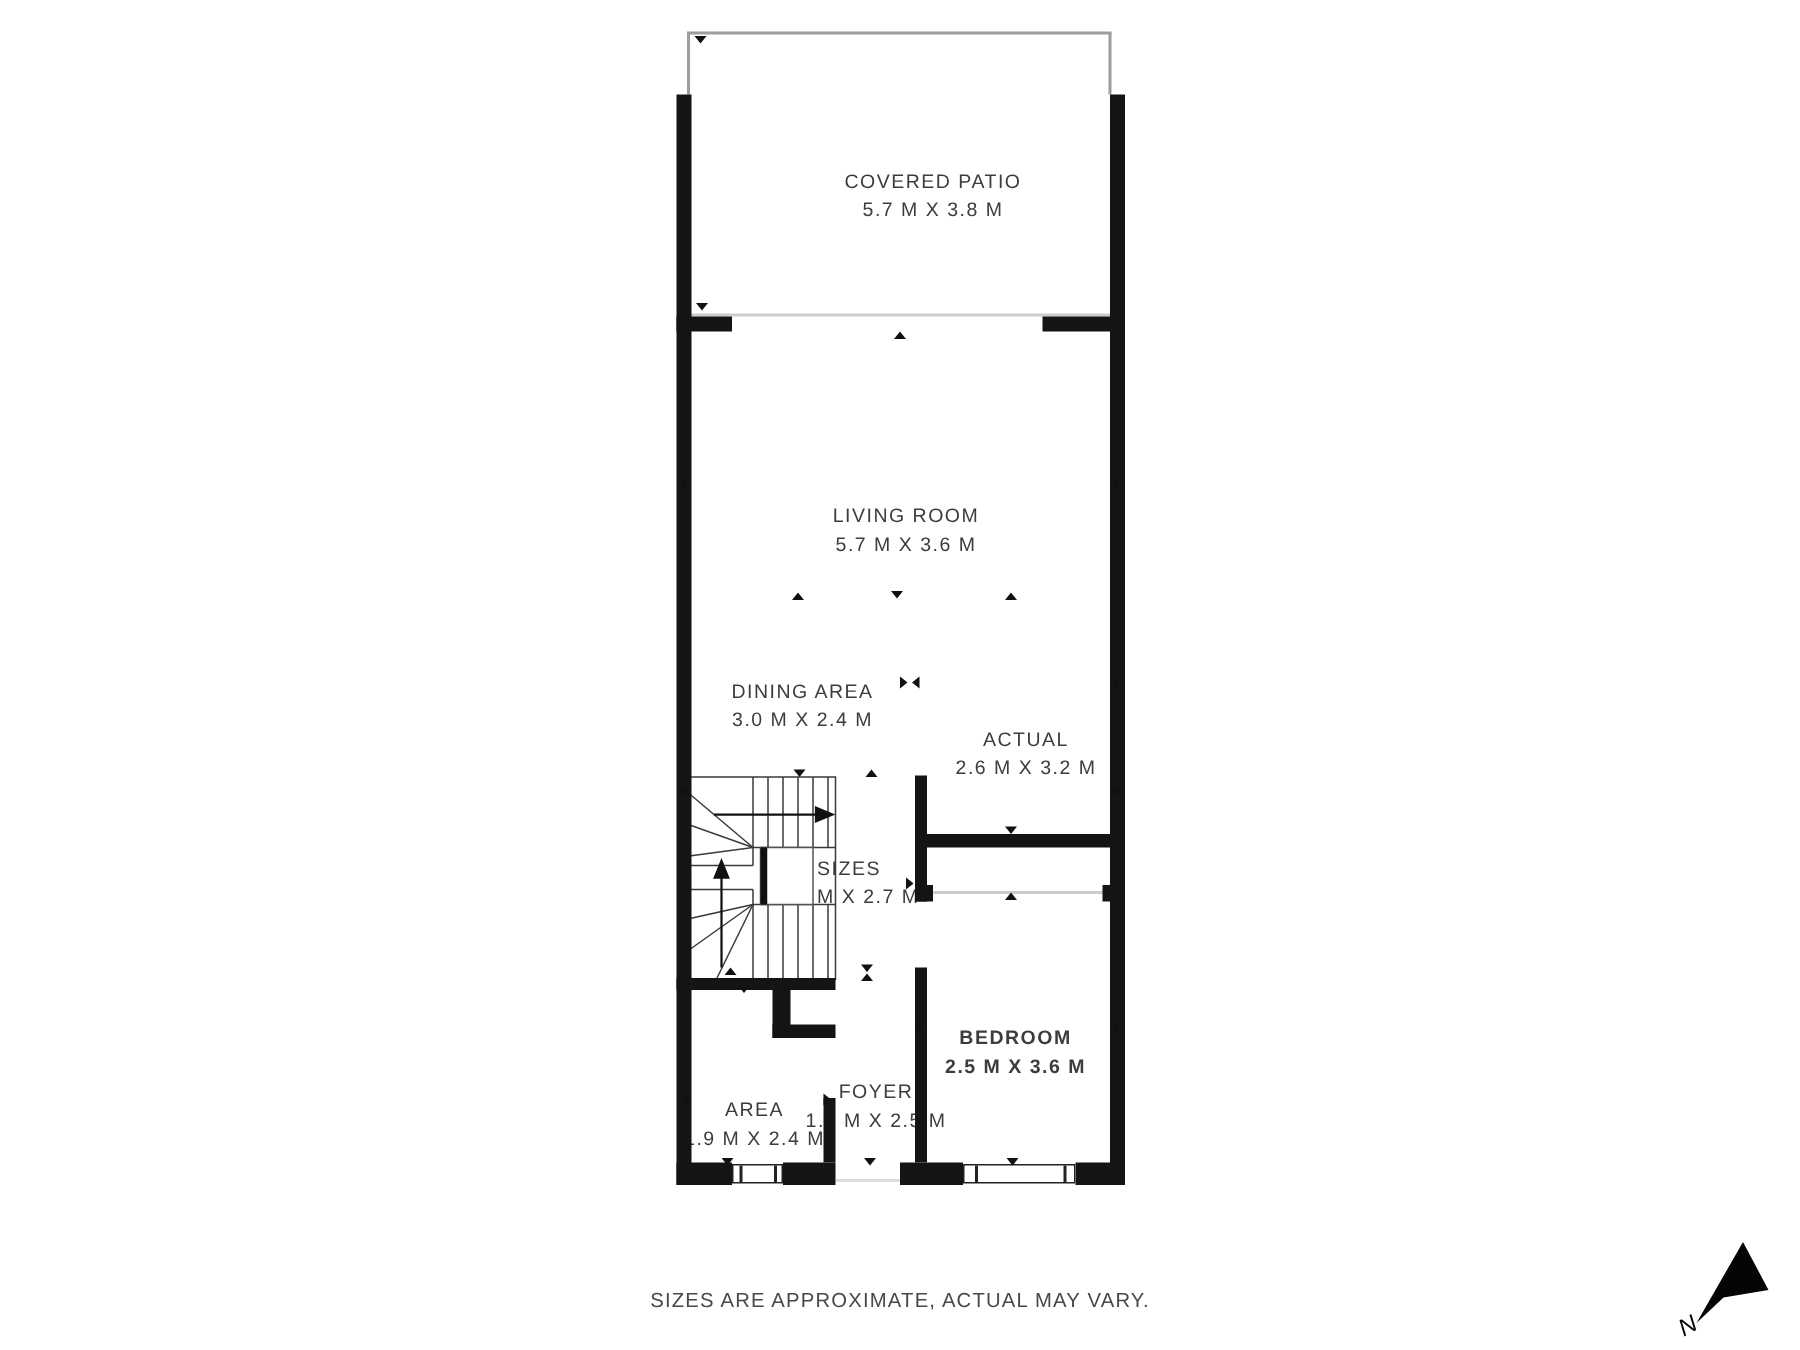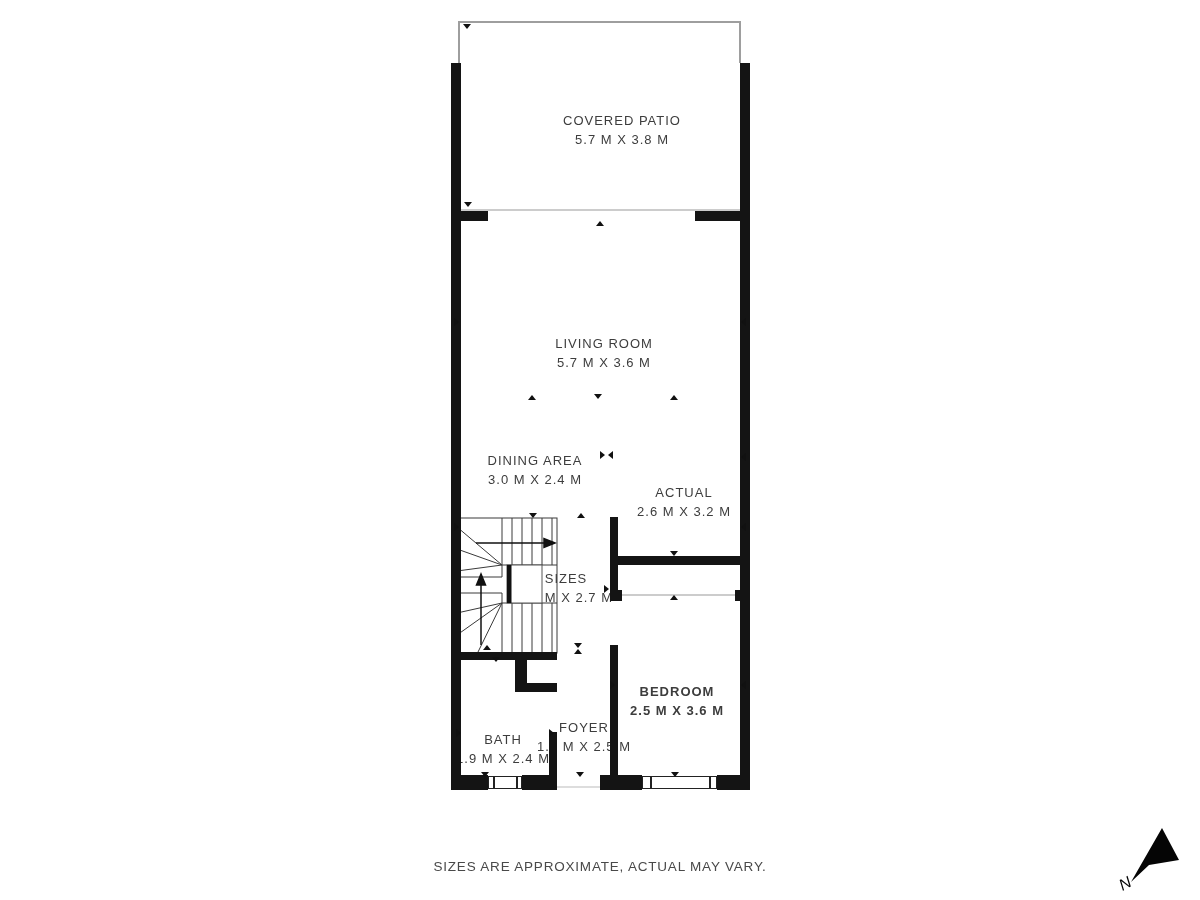"BATH" span { text: BATH -> AREA }
